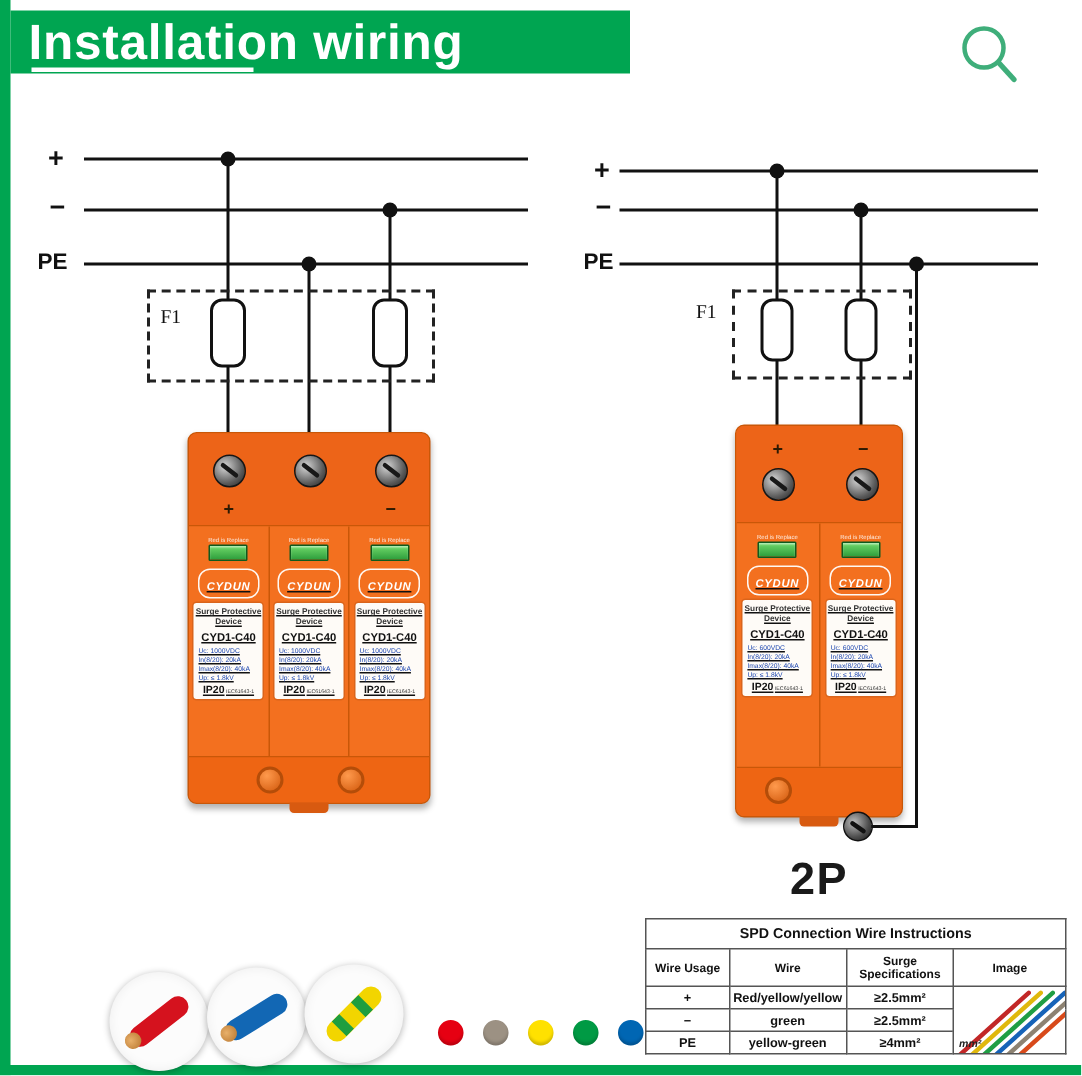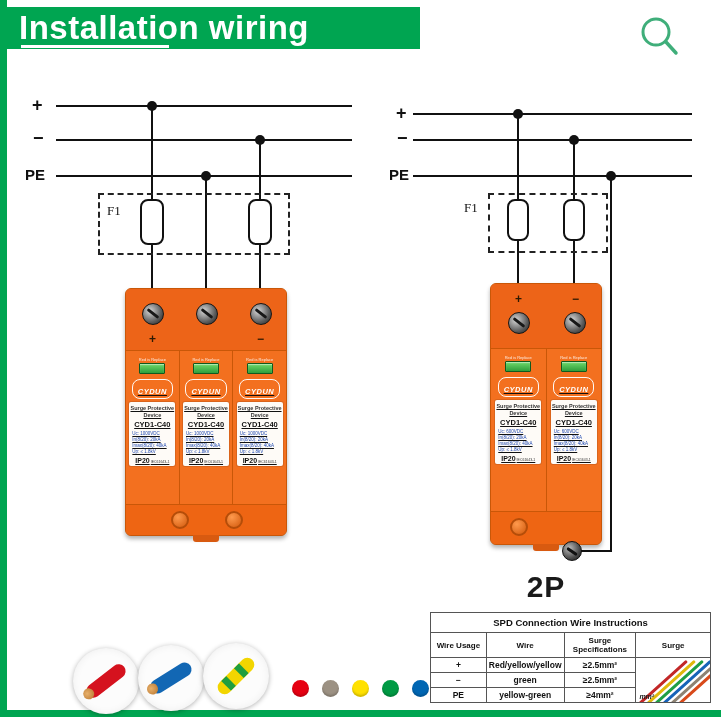"Surge" th { text: Surge -> Image }
